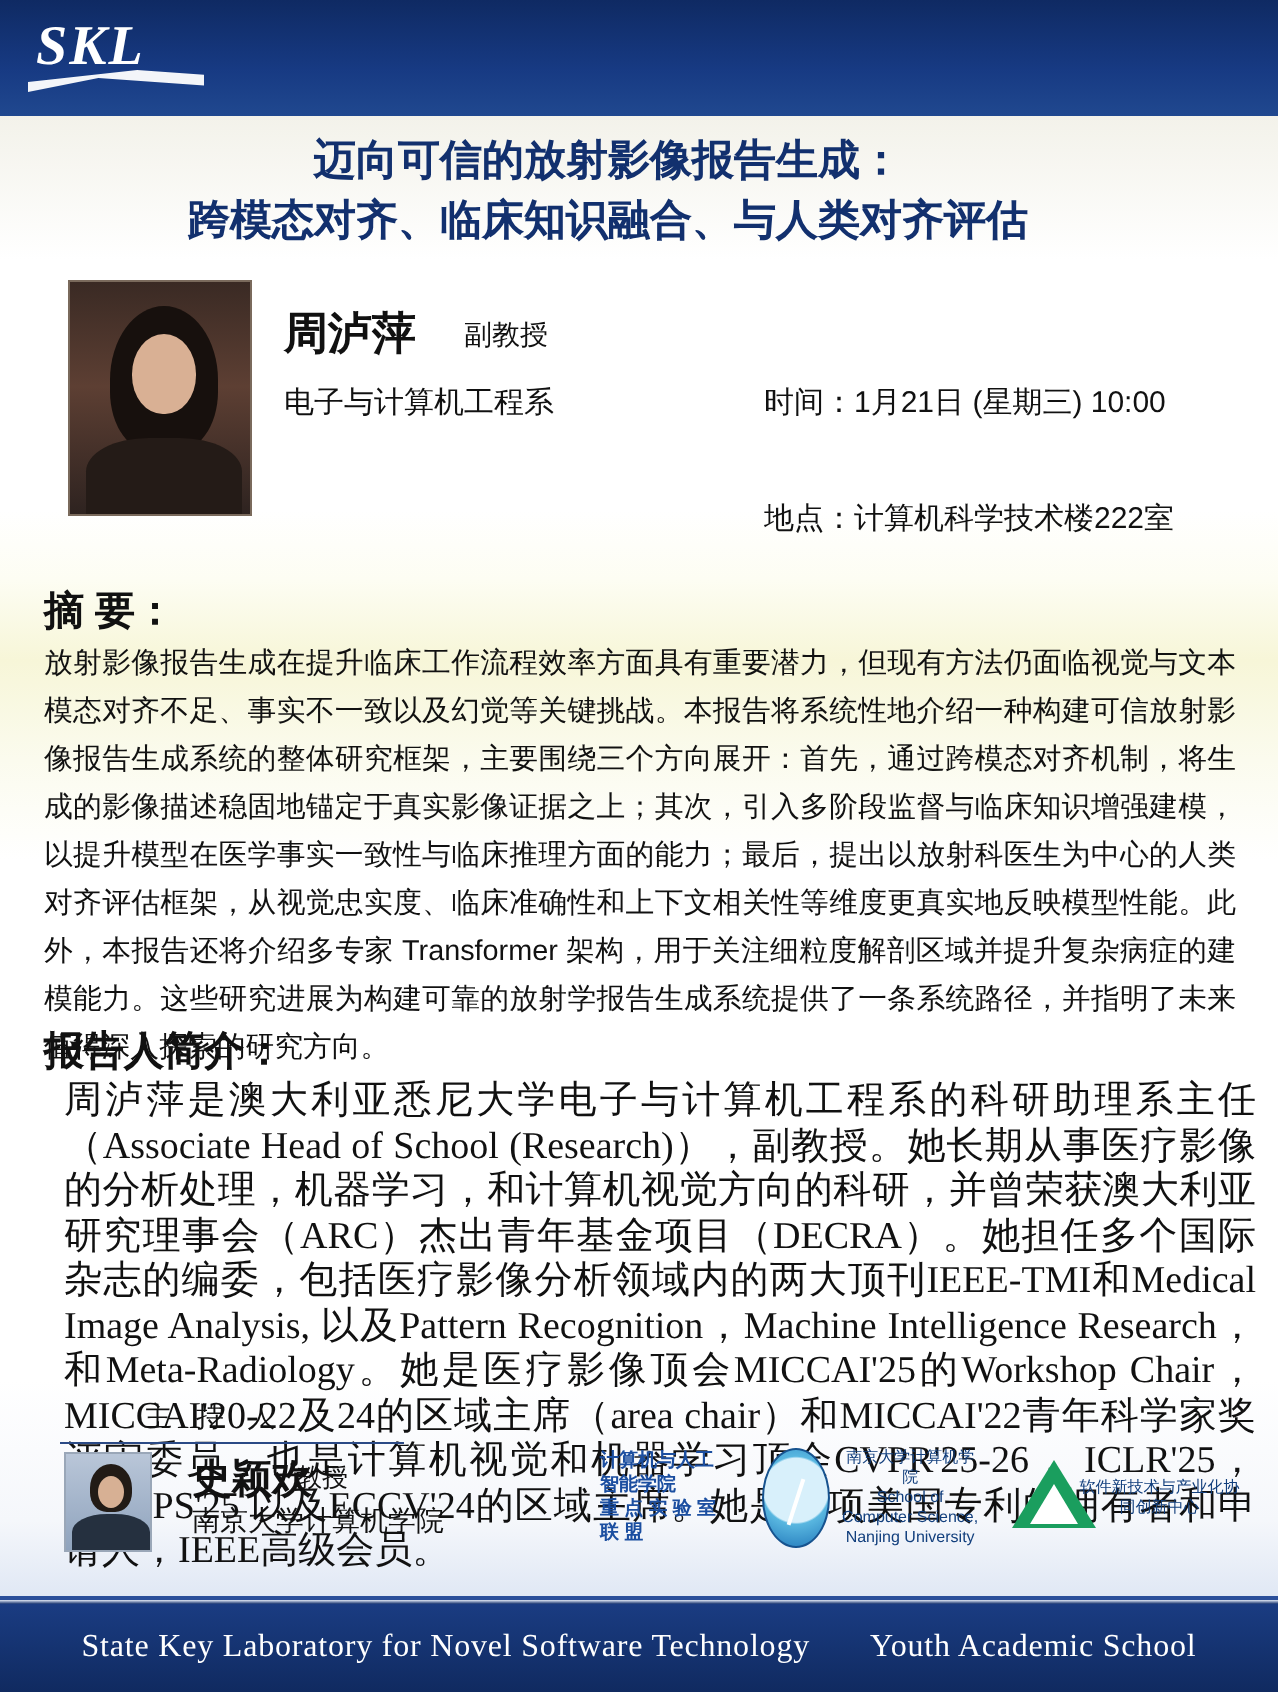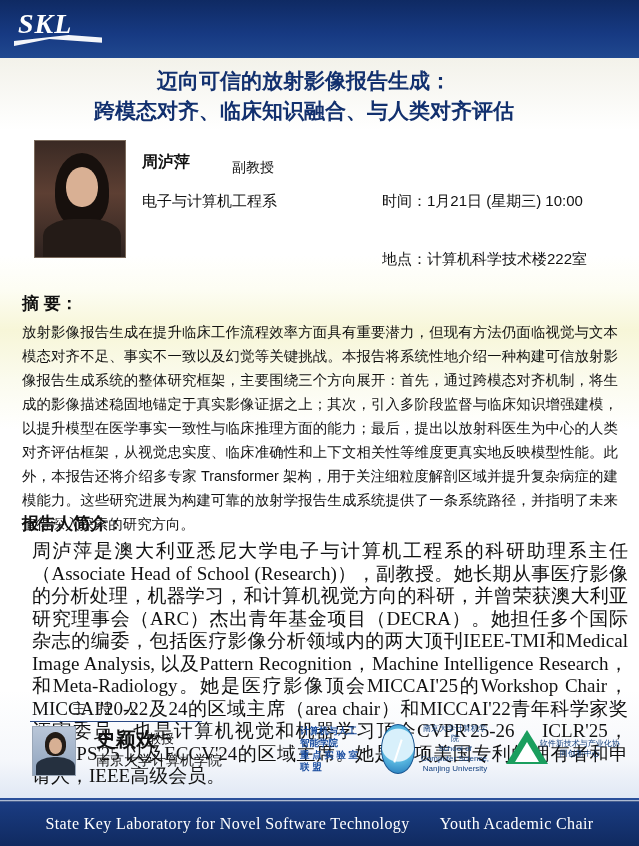"周泸萍" .speaker-name { font-size: 16px -> 22px }
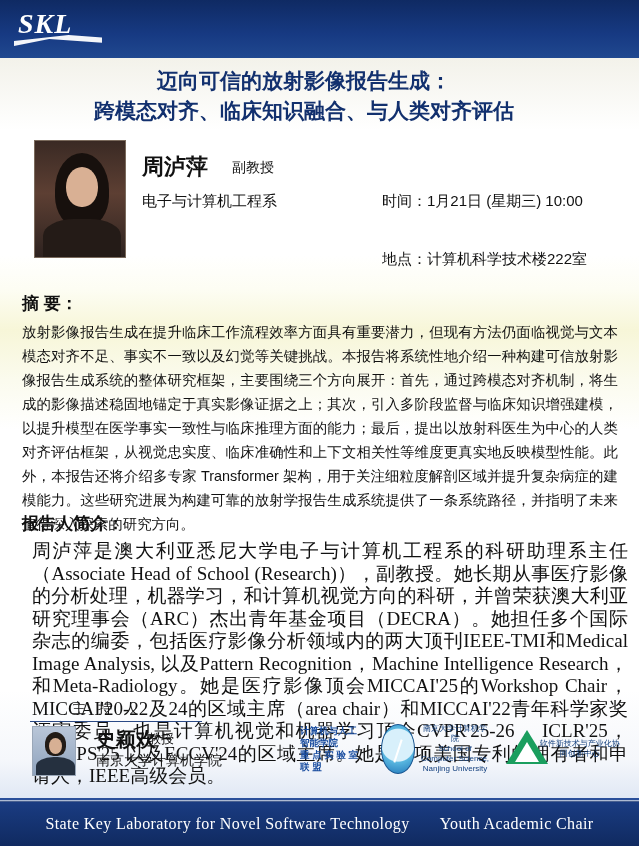"摘 要：" .sec-heading { font-size: 17px -> 20px }
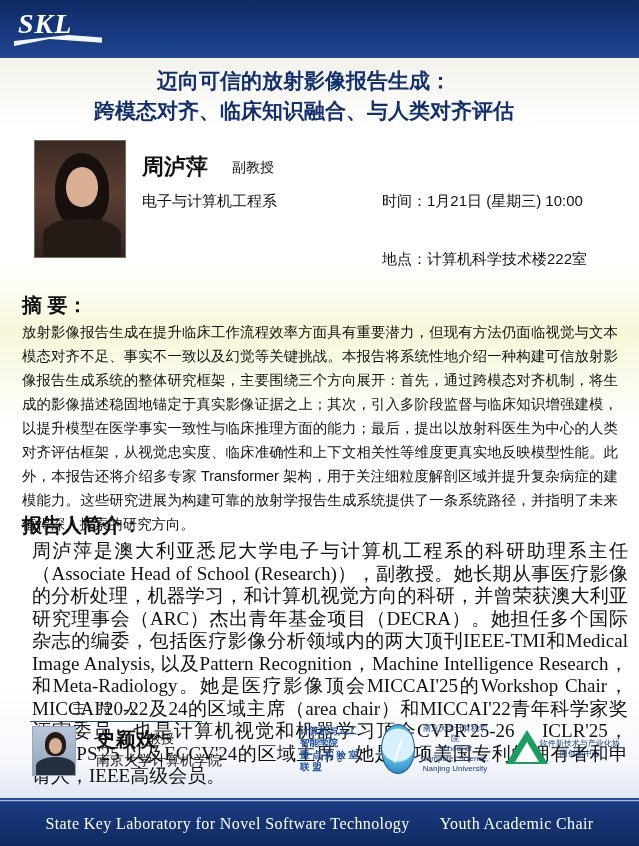"Youth Academic Chair" div.footer-text { text: Chair -> School }
